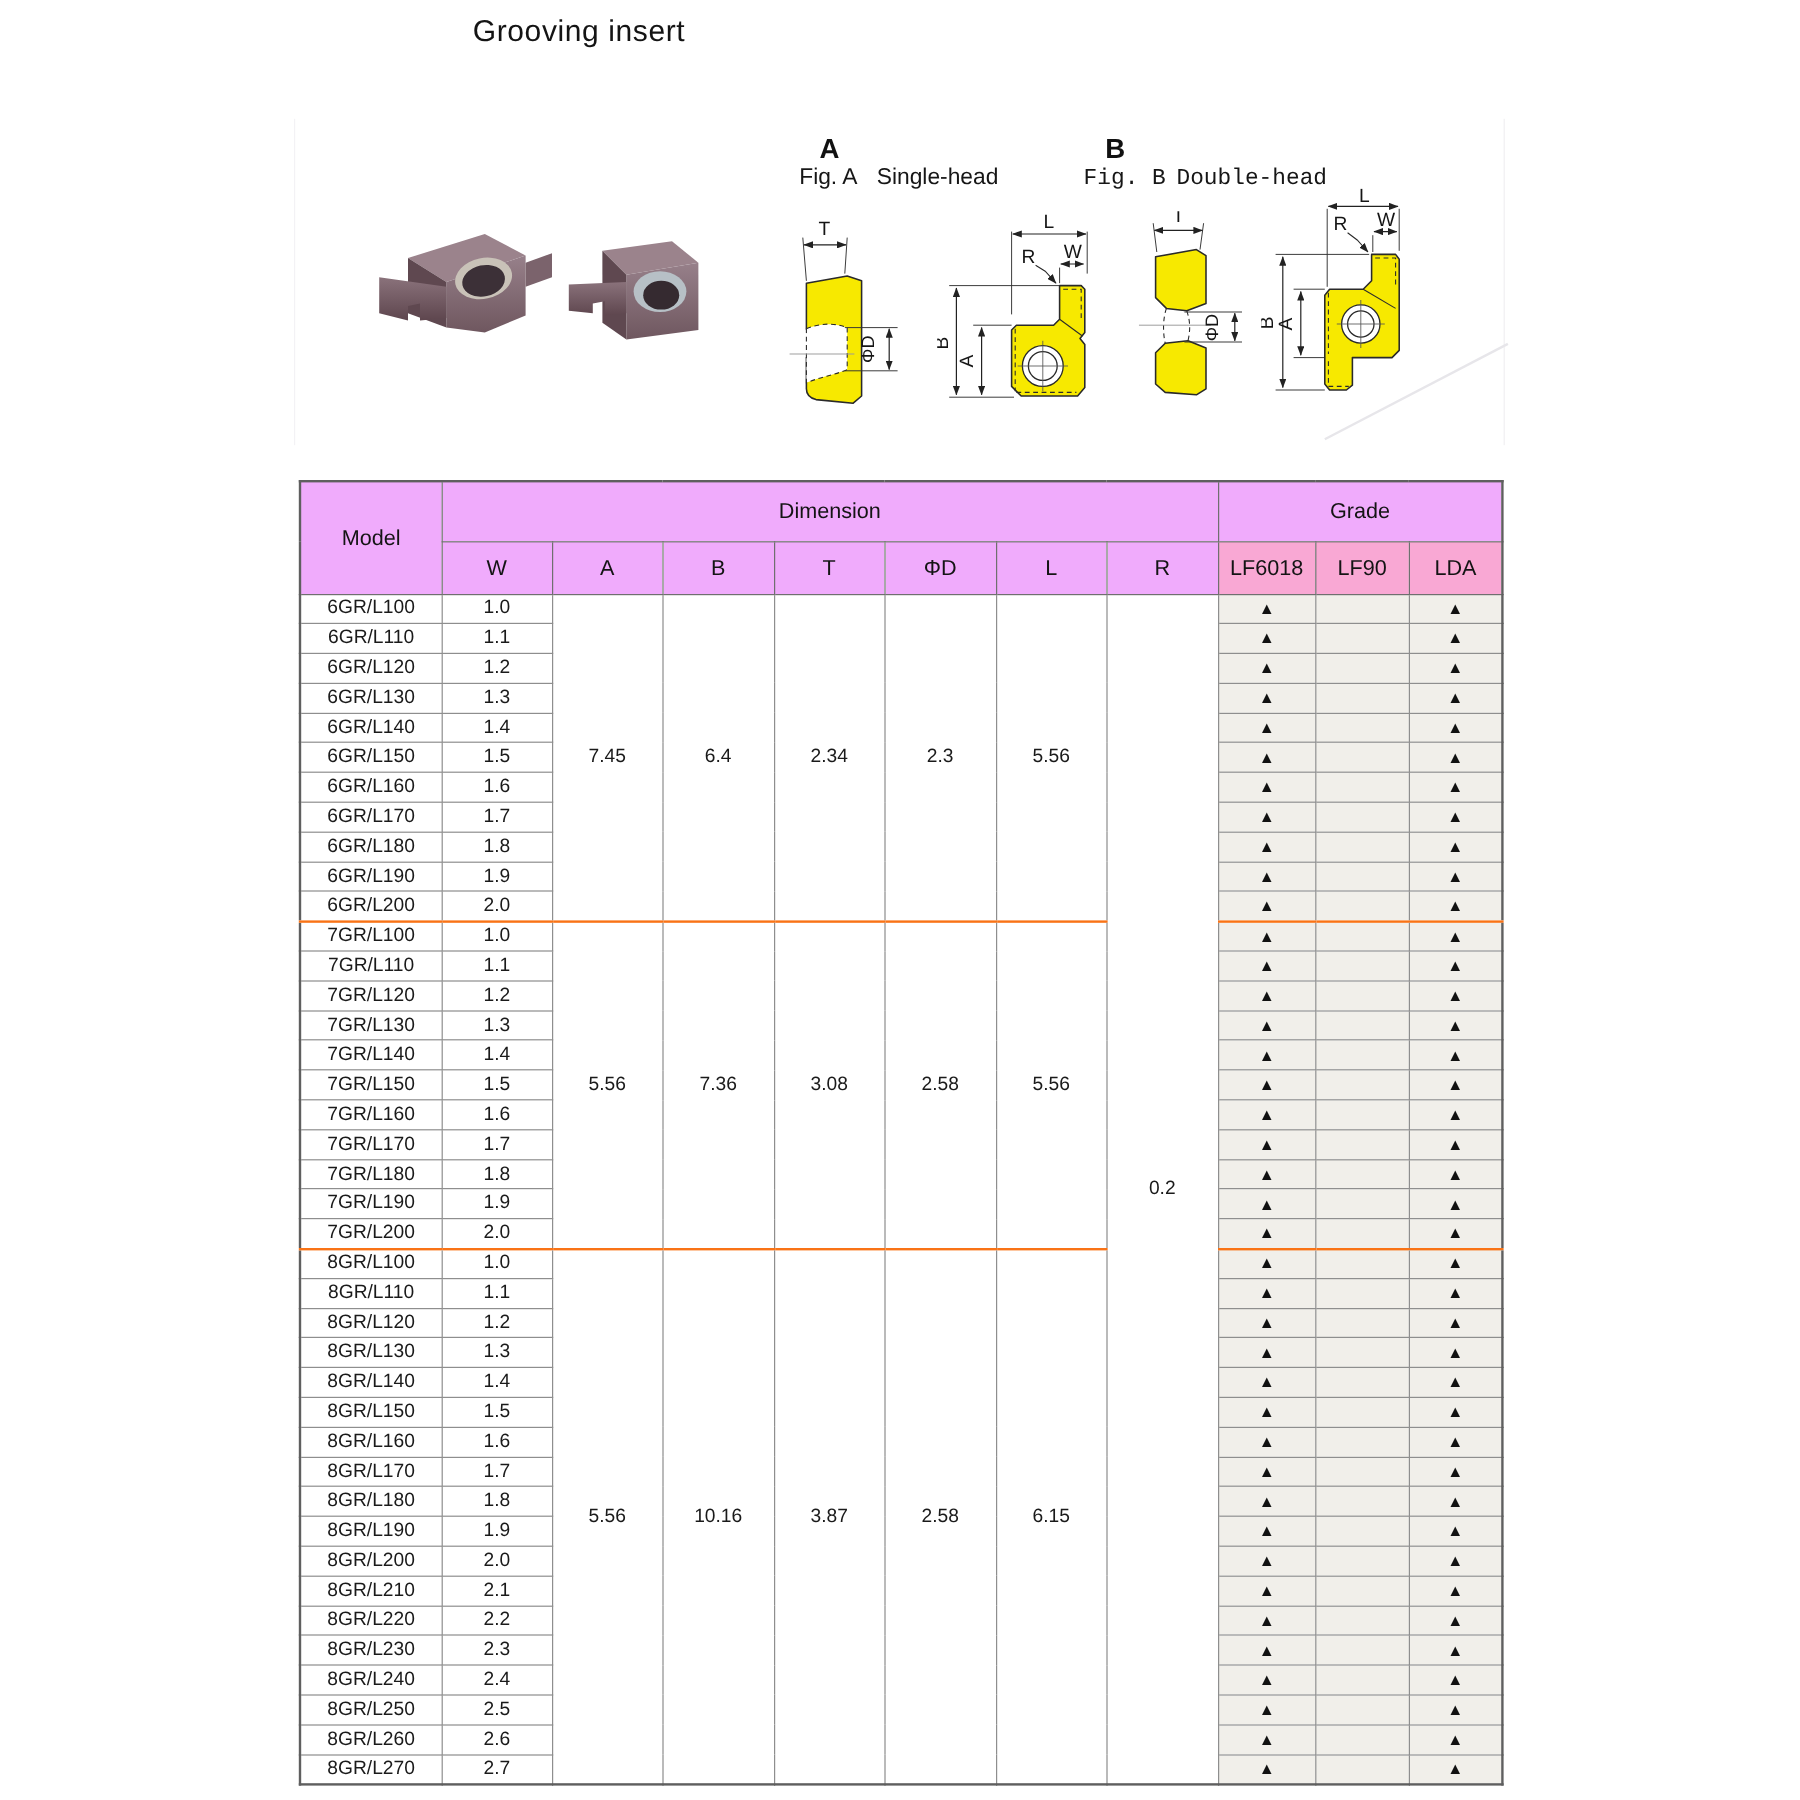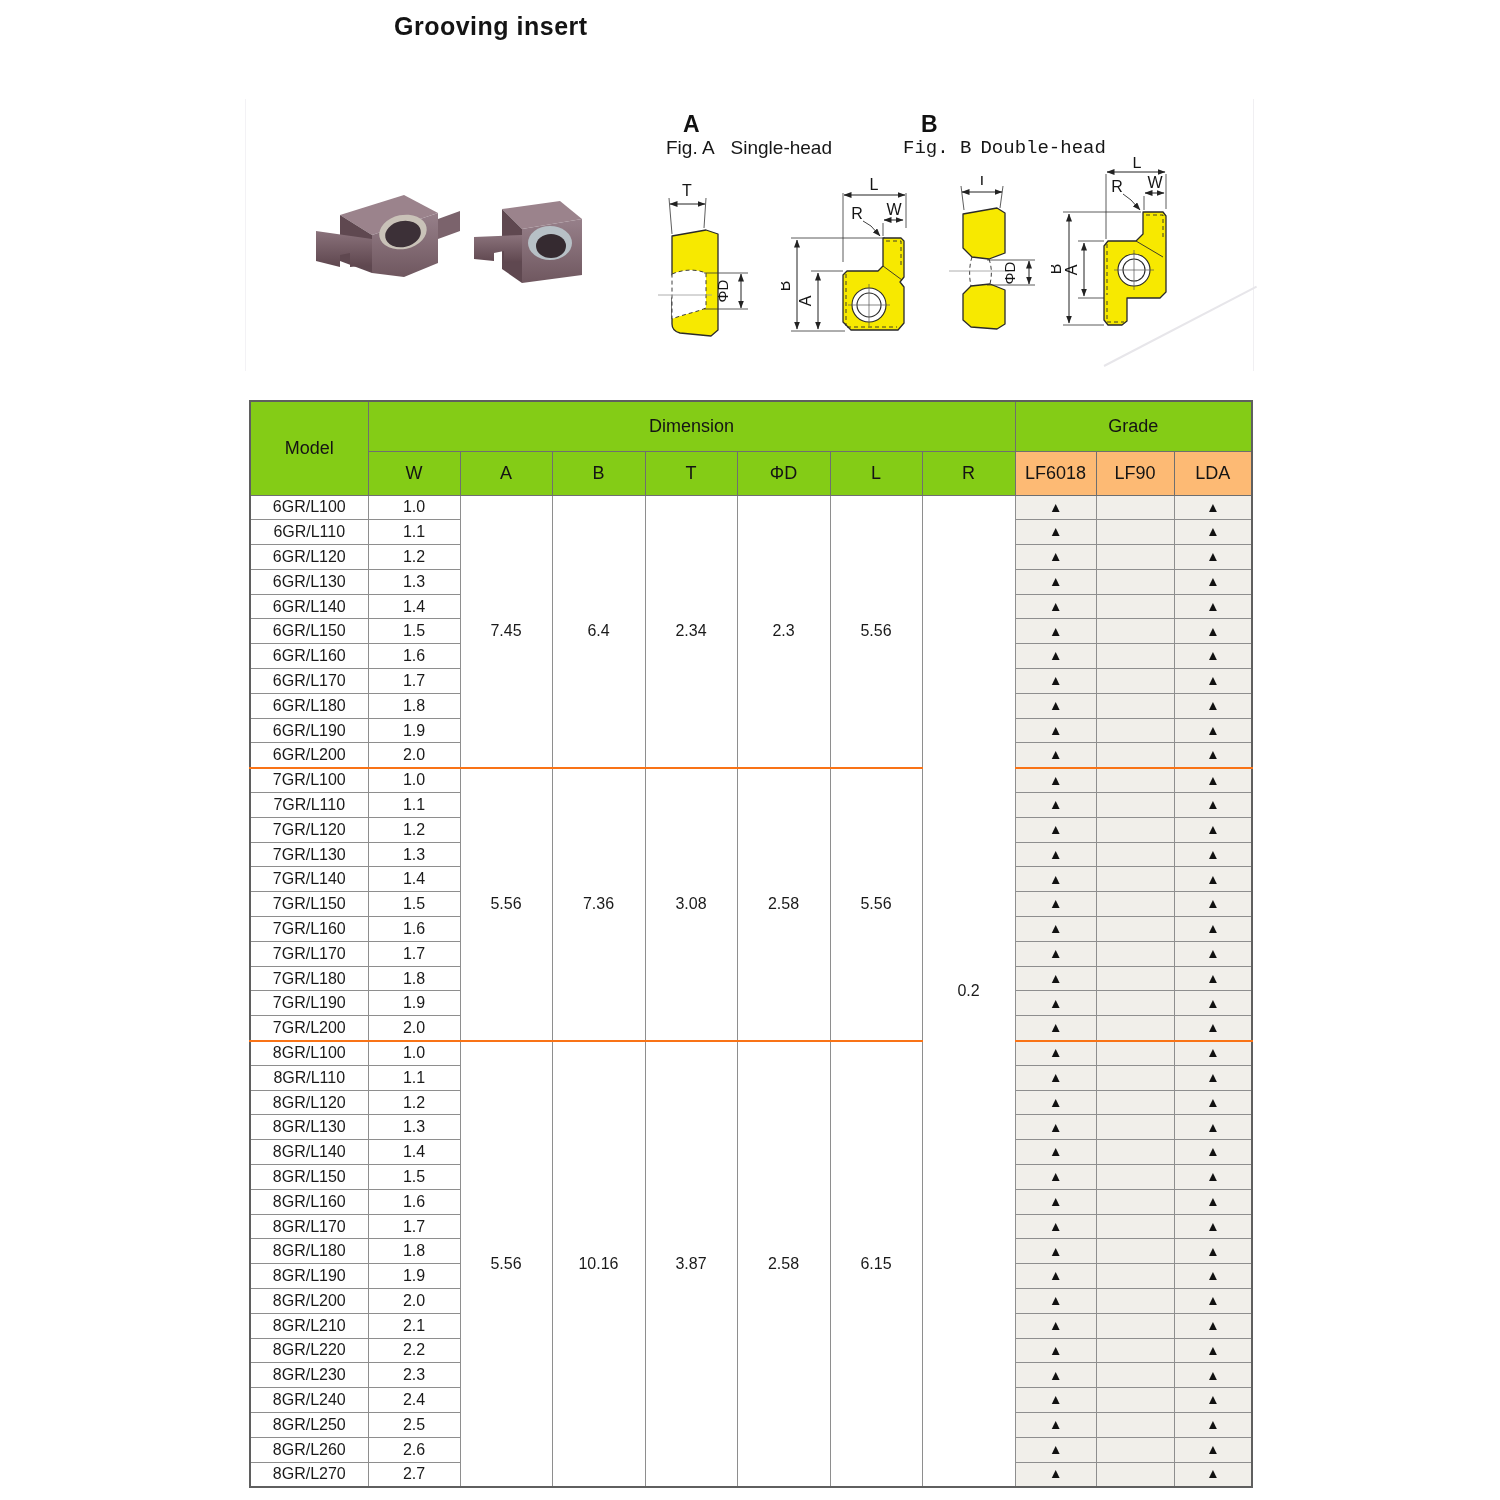"Grooving insert" .page-title { font-weight: bold -> normal }
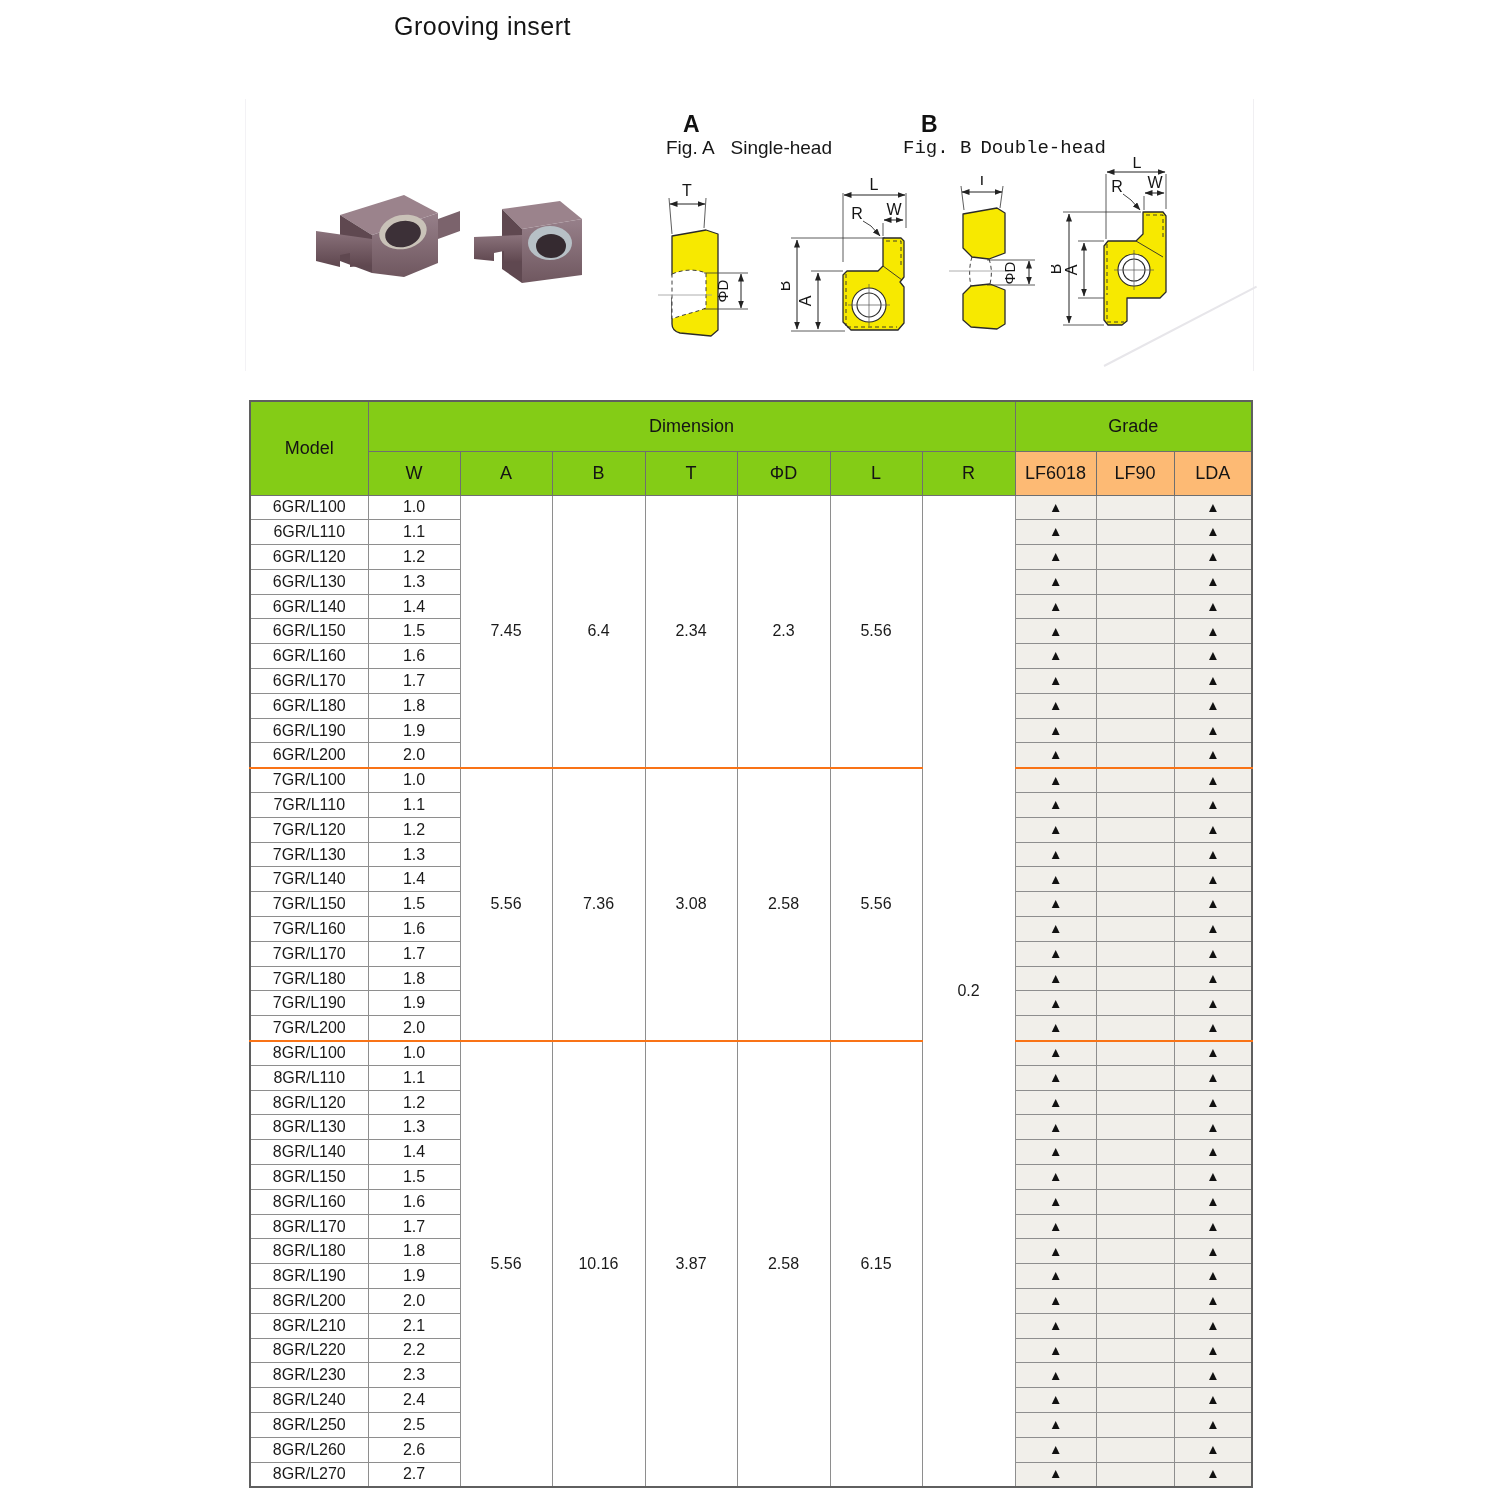"Dimension" .spec-table thead th { background: #84cc16 -> #f0abfc }
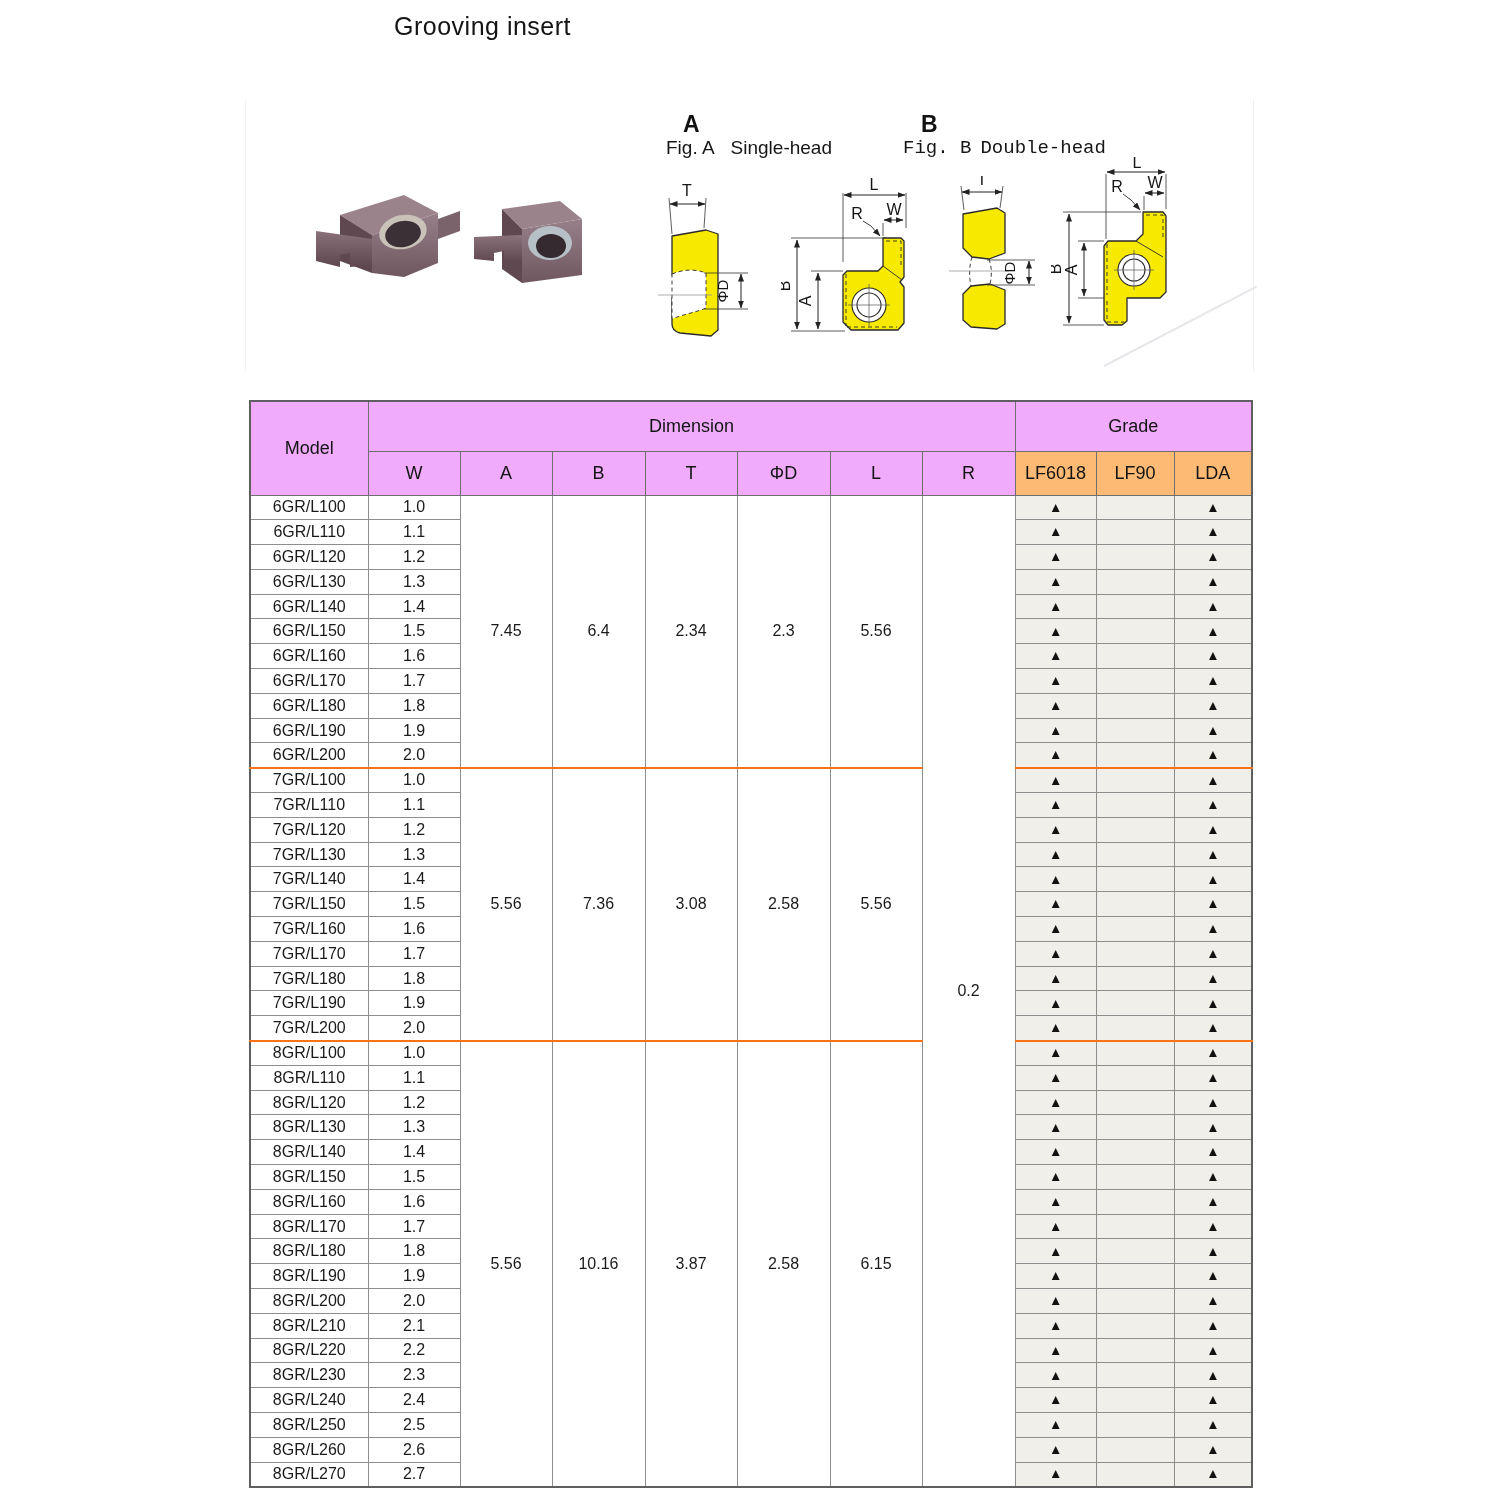"LF6018" .spec-table thead th.grade-head { background: #fdba74 -> #f9a8d4 }
